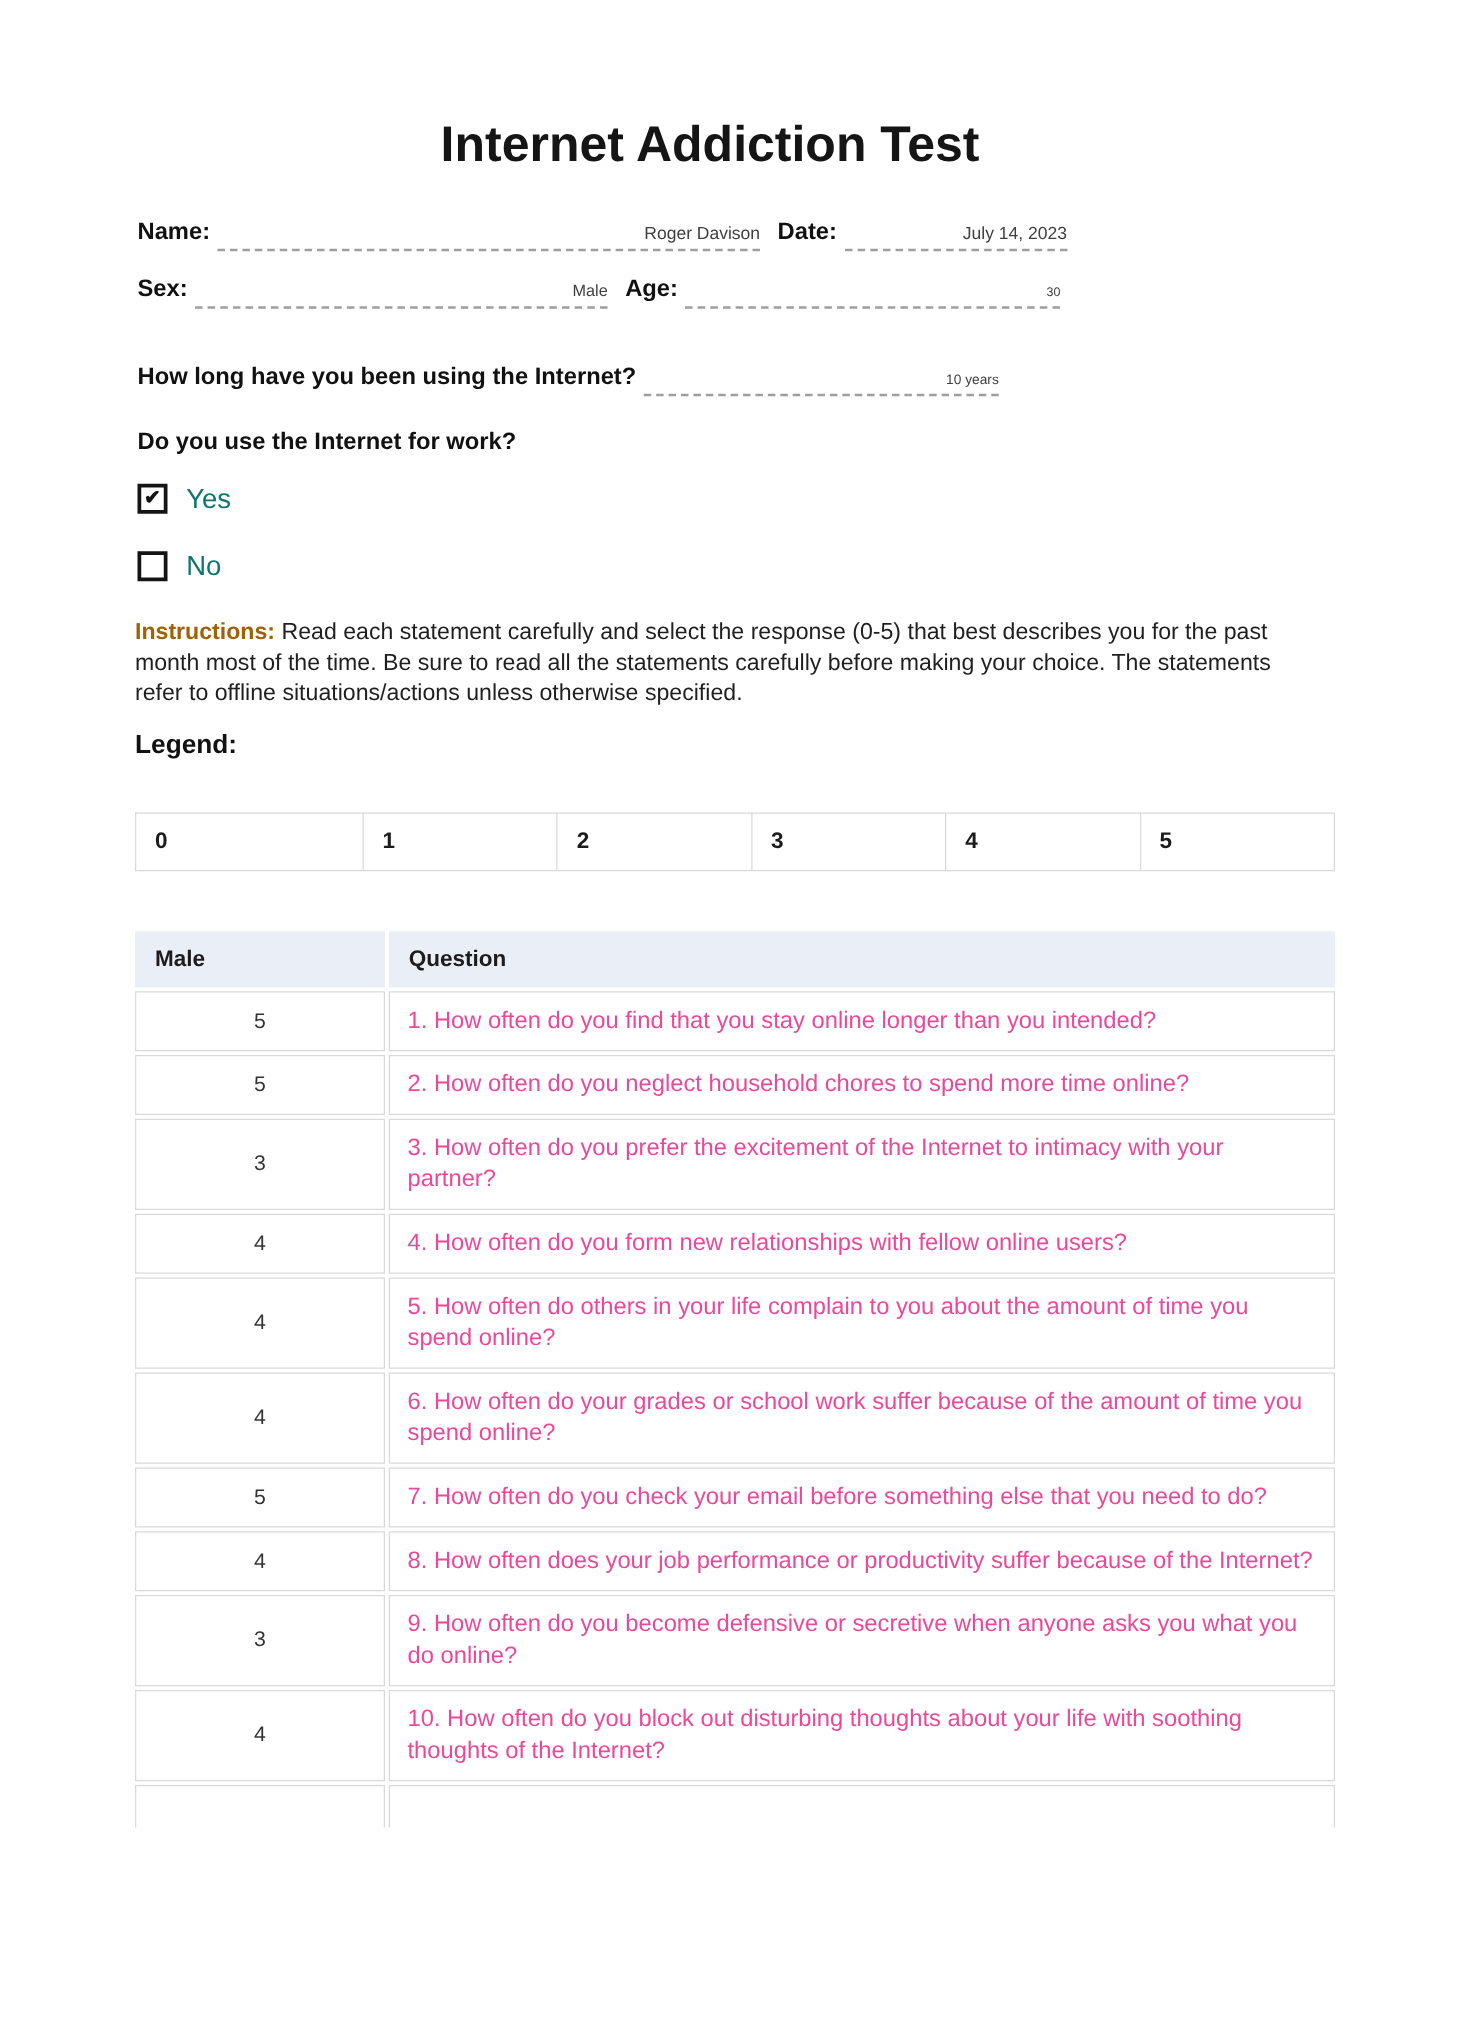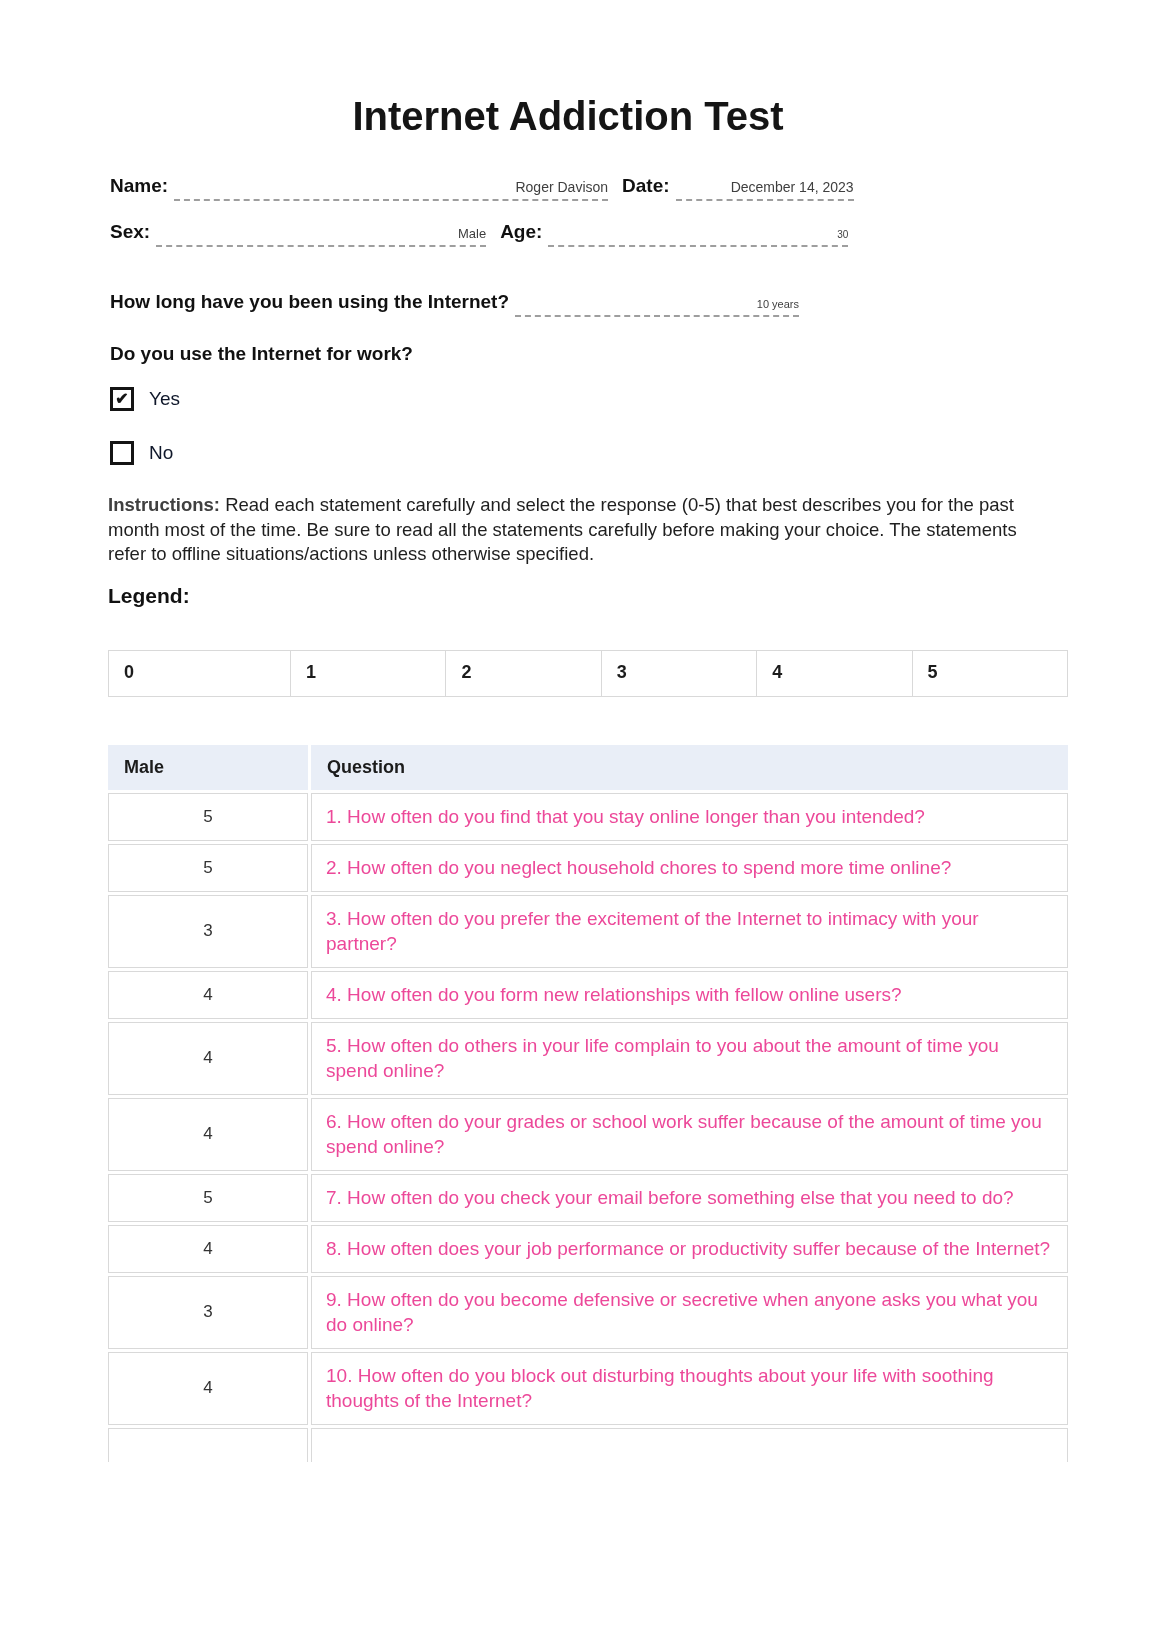"December 14, 2023" span.fv { text: December -> July }
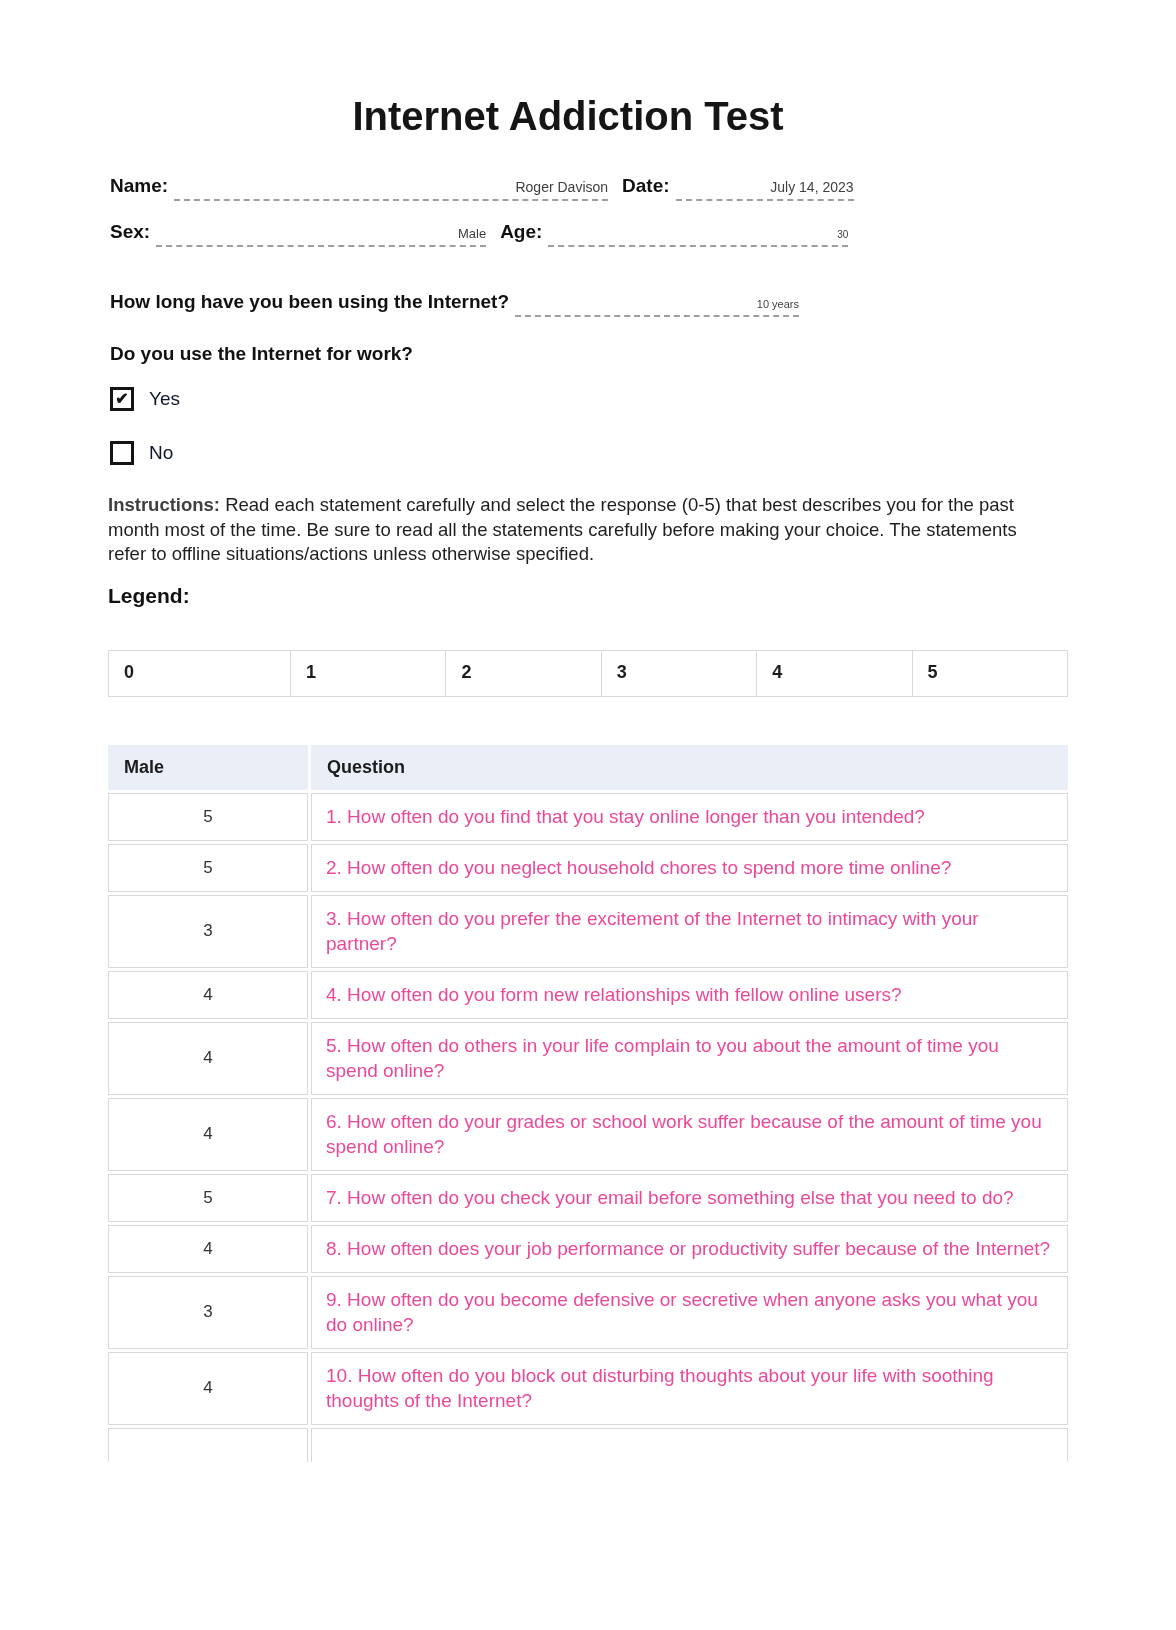"Yes" .option-label { color: #0f172a -> #0f766e; font-size: 19px -> 22px }
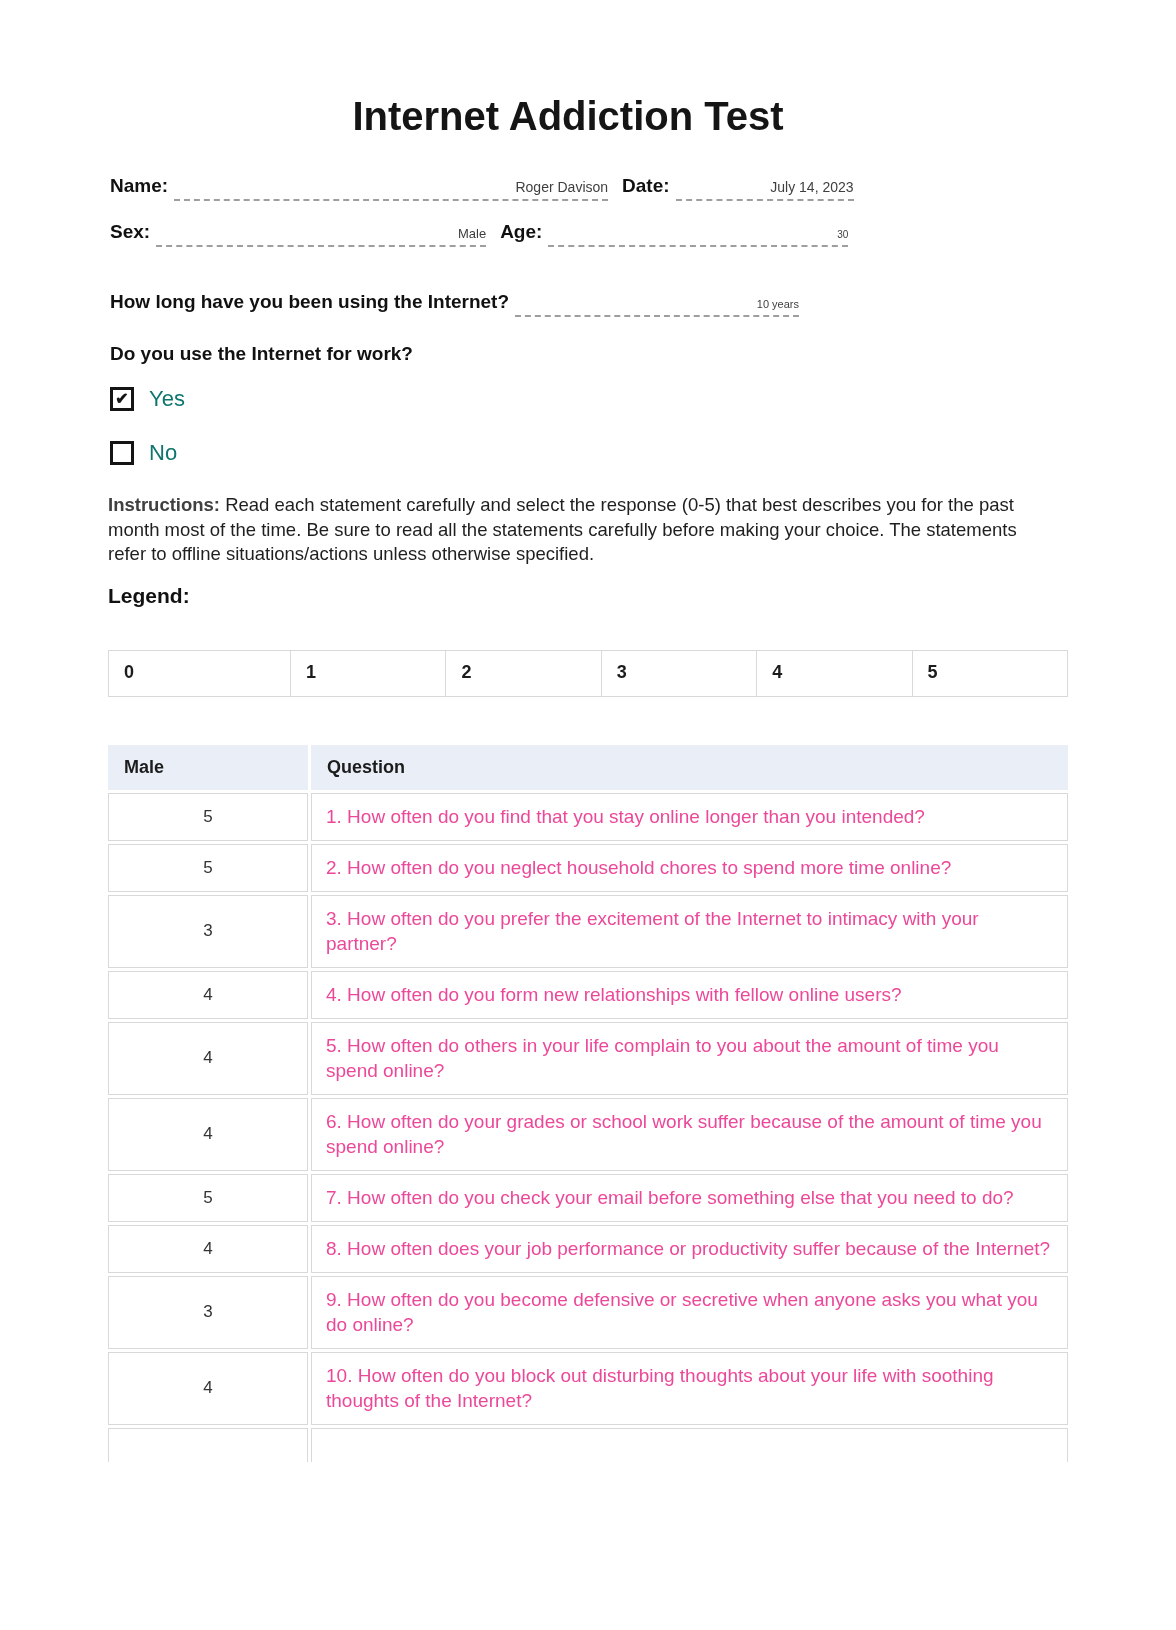"Instructions:" .instructions b { color: #404040 -> #a16207 }
